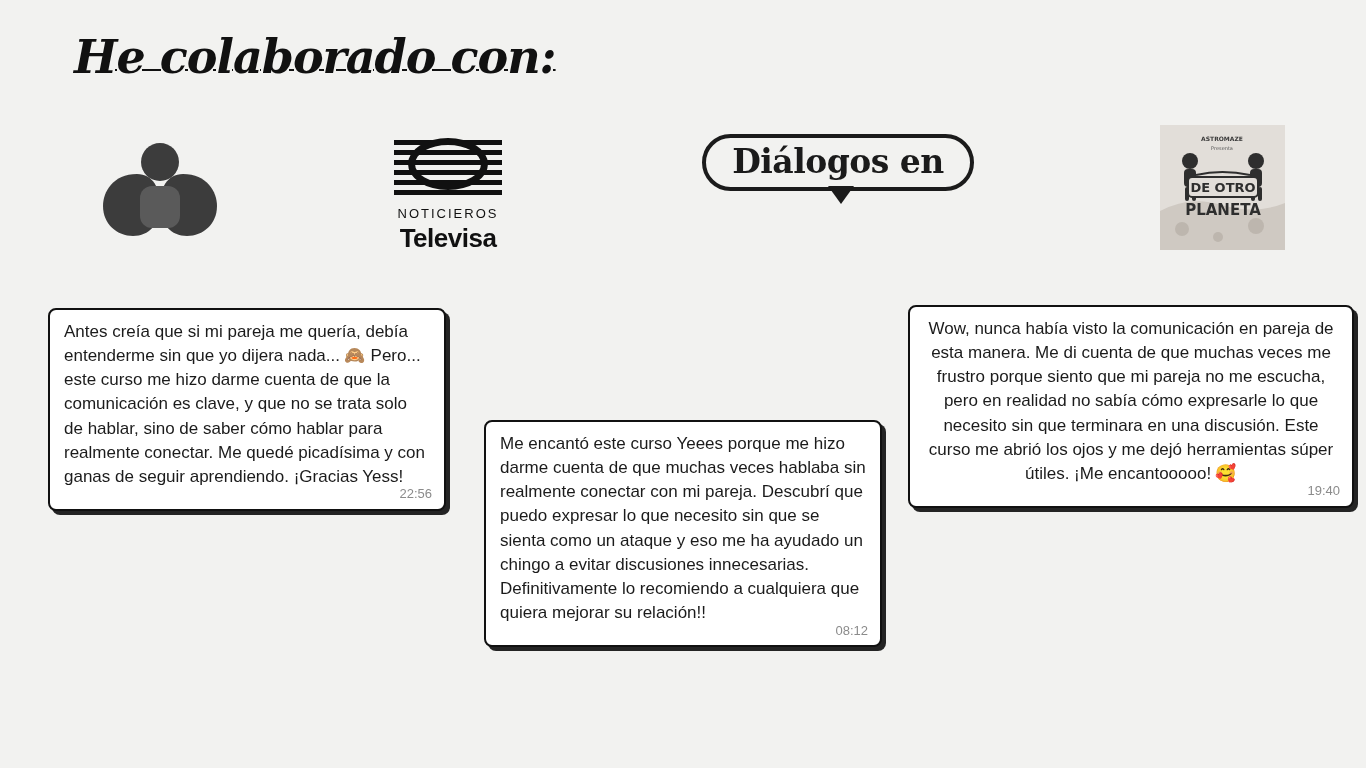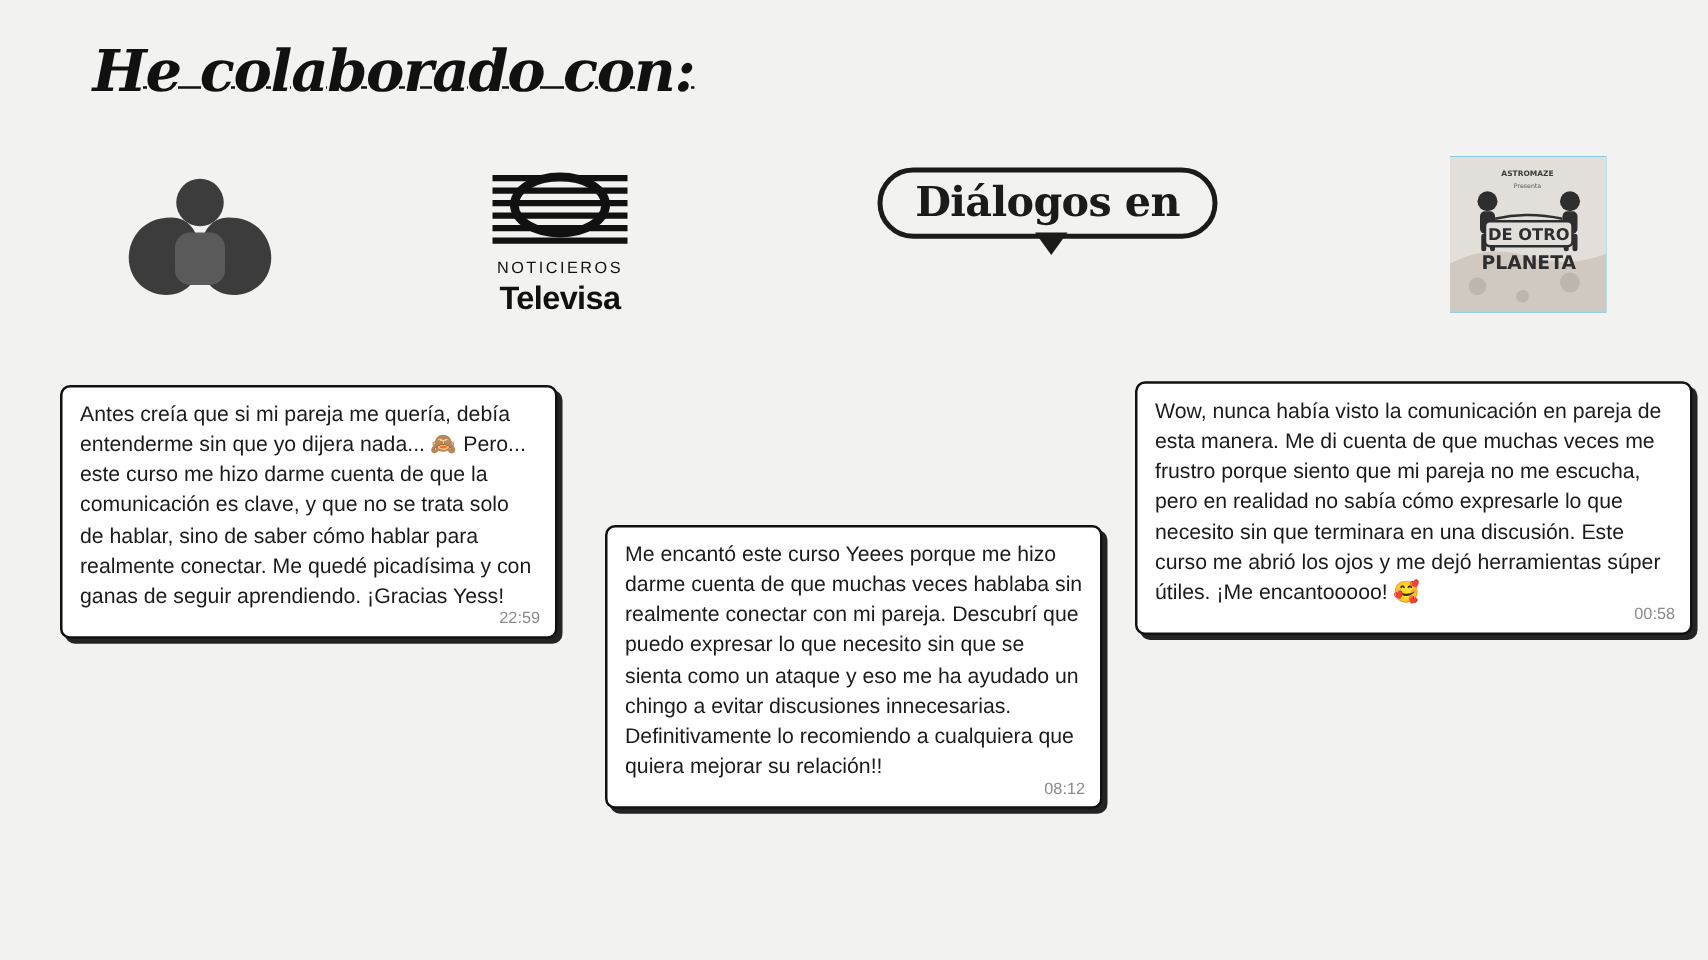"Wow, nunca había visto la" #bubble-right { text-align: none -> center }
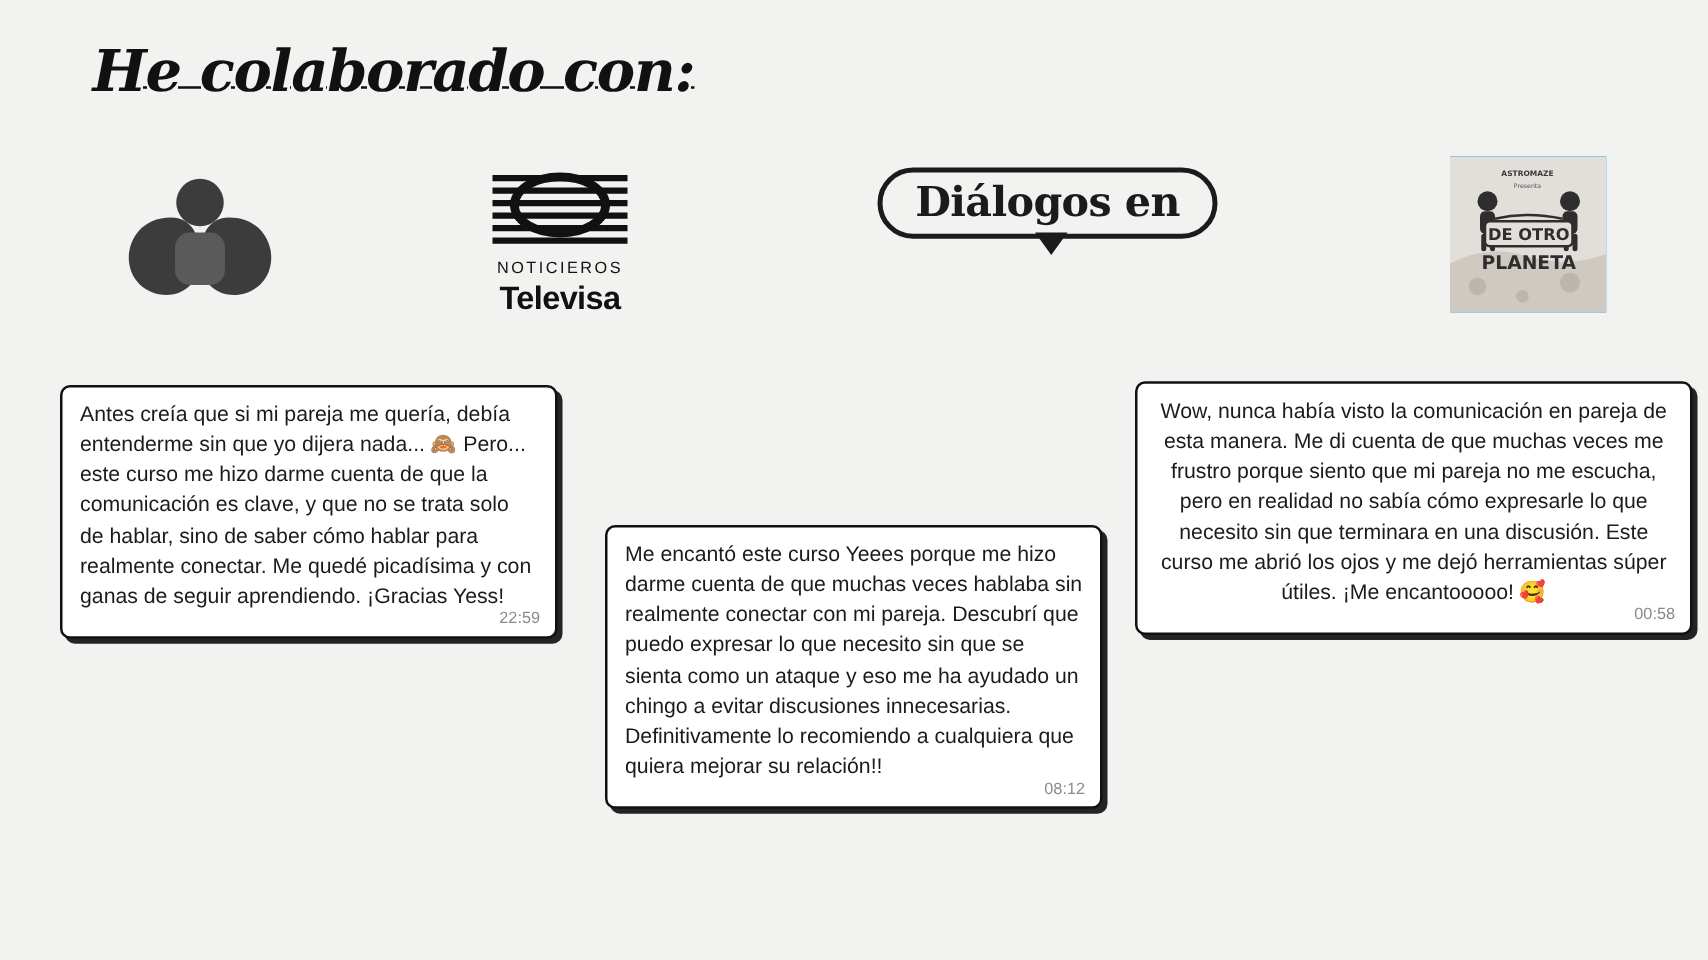"22:59" span.time { text: 22:59 -> 22:56 }
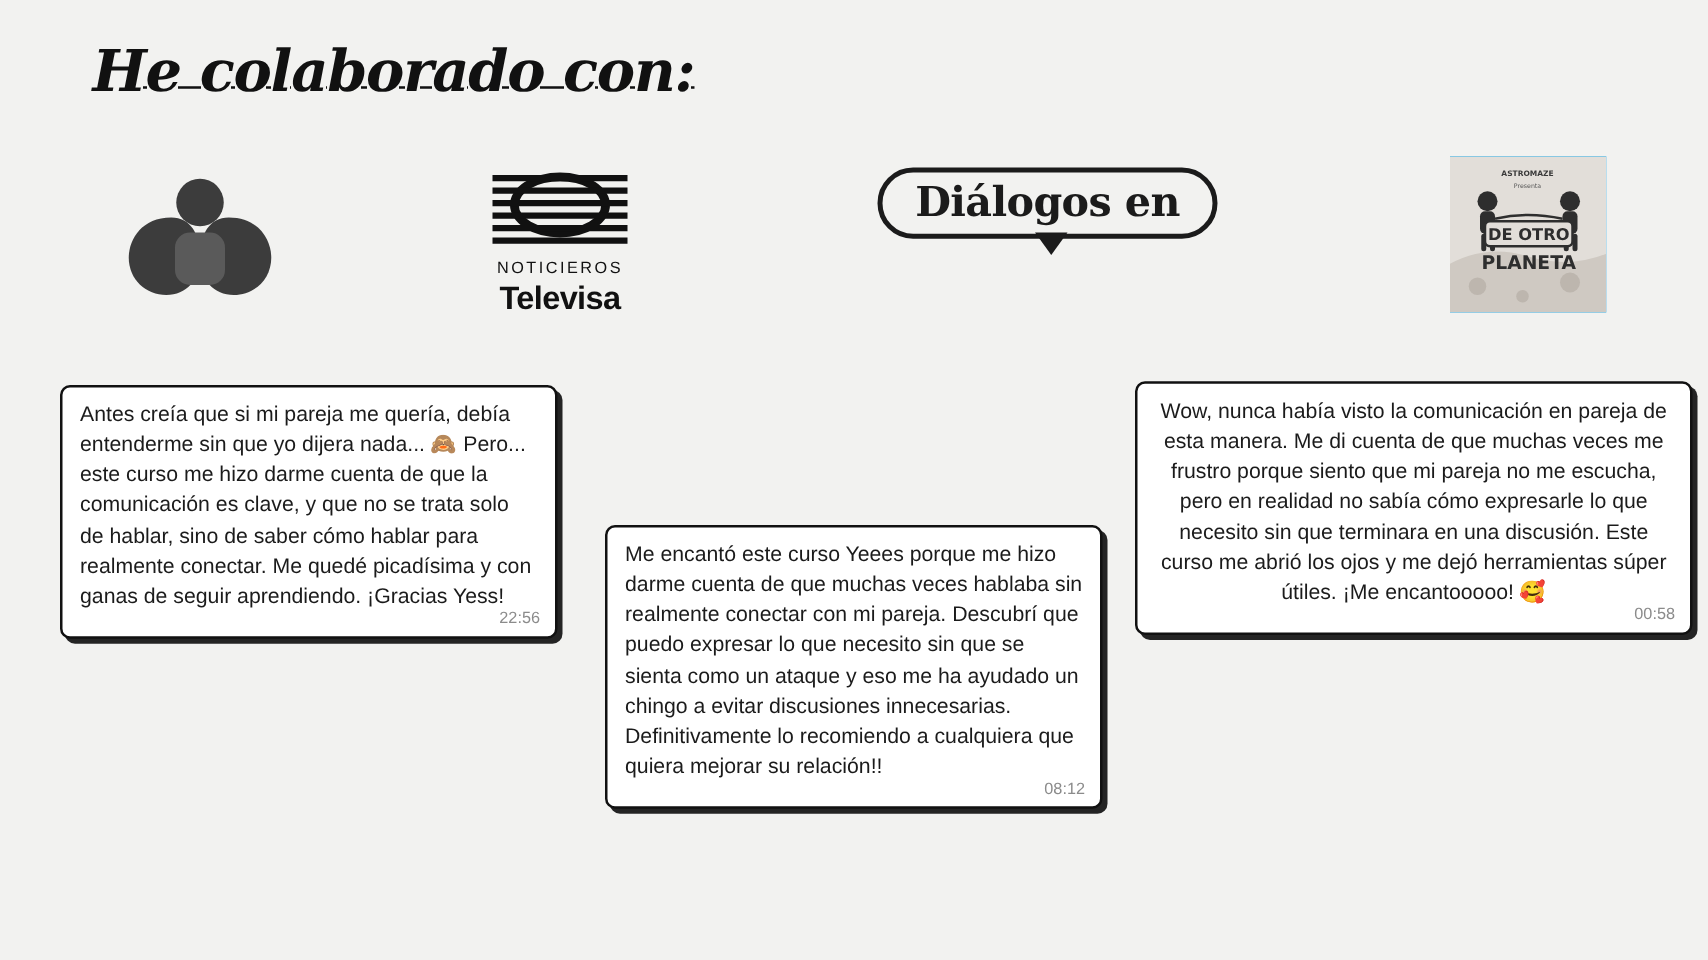"00:58" span.time { text: 00:58 -> 19:40 }
